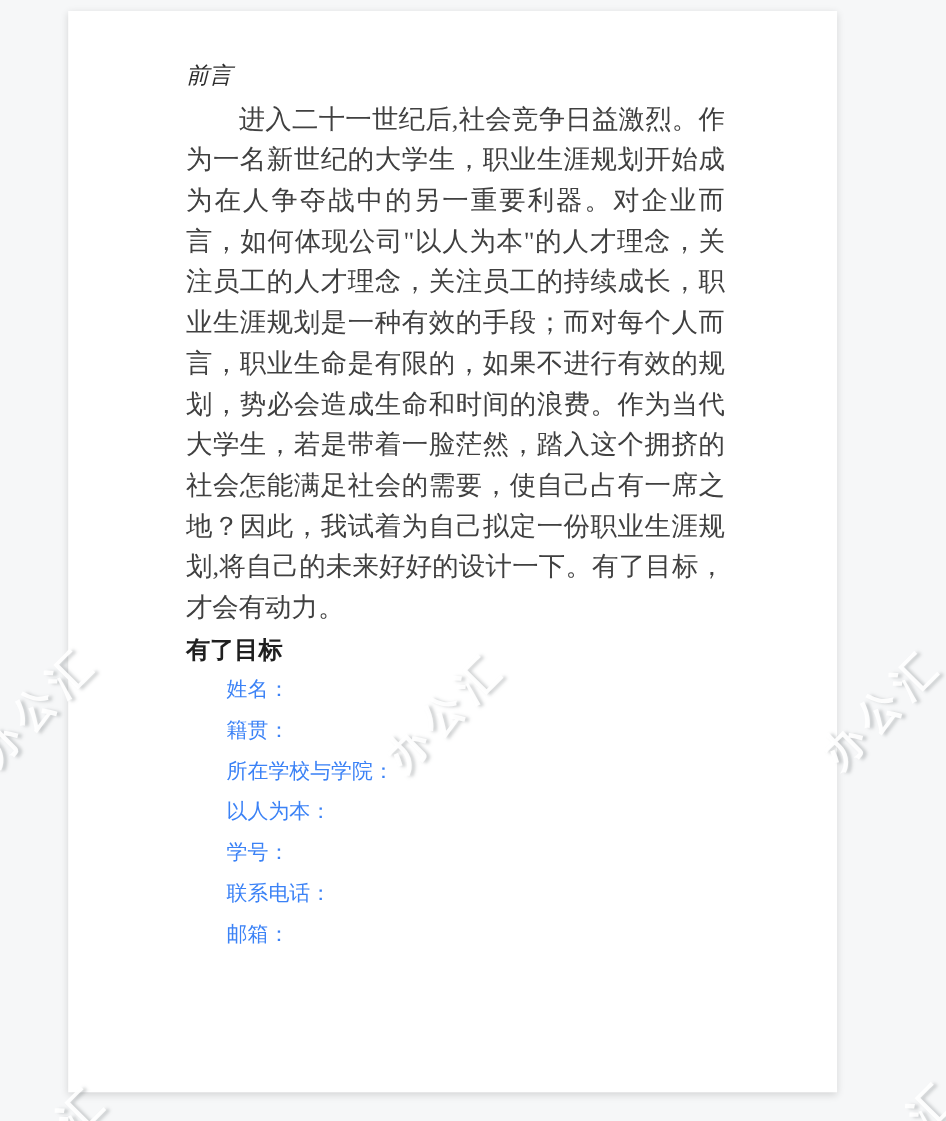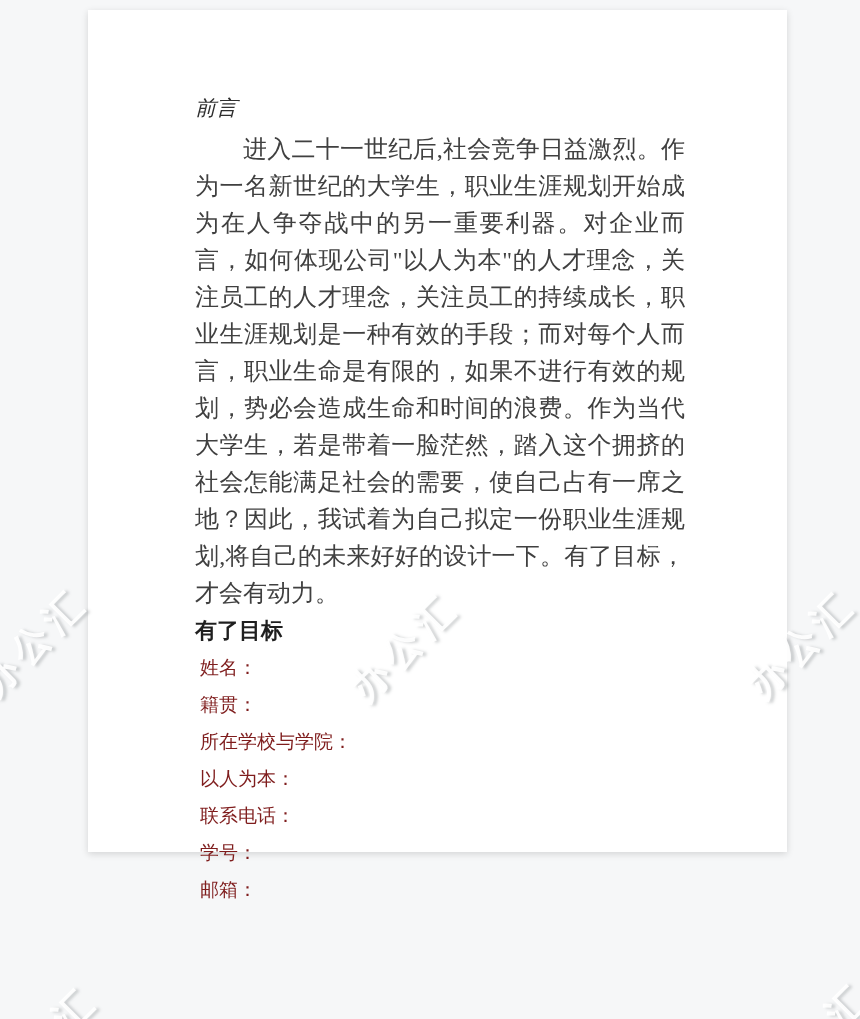"前言" .page { height: 842px -> 983px; left: 88px -> 62px; padding: 80px 102px 0 107px -> 40px 102px 0 107px }
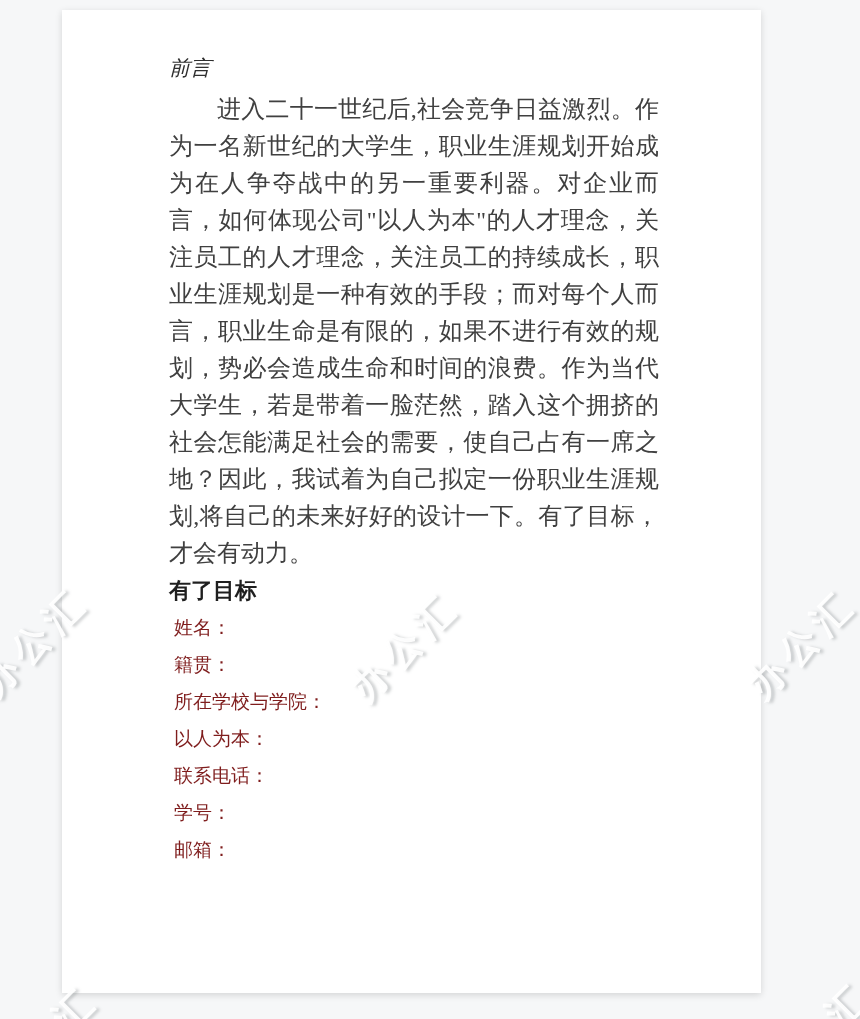"姓名：" .field { color: #7f1d1d -> #3b82f6; margin-left: none -> 32px }
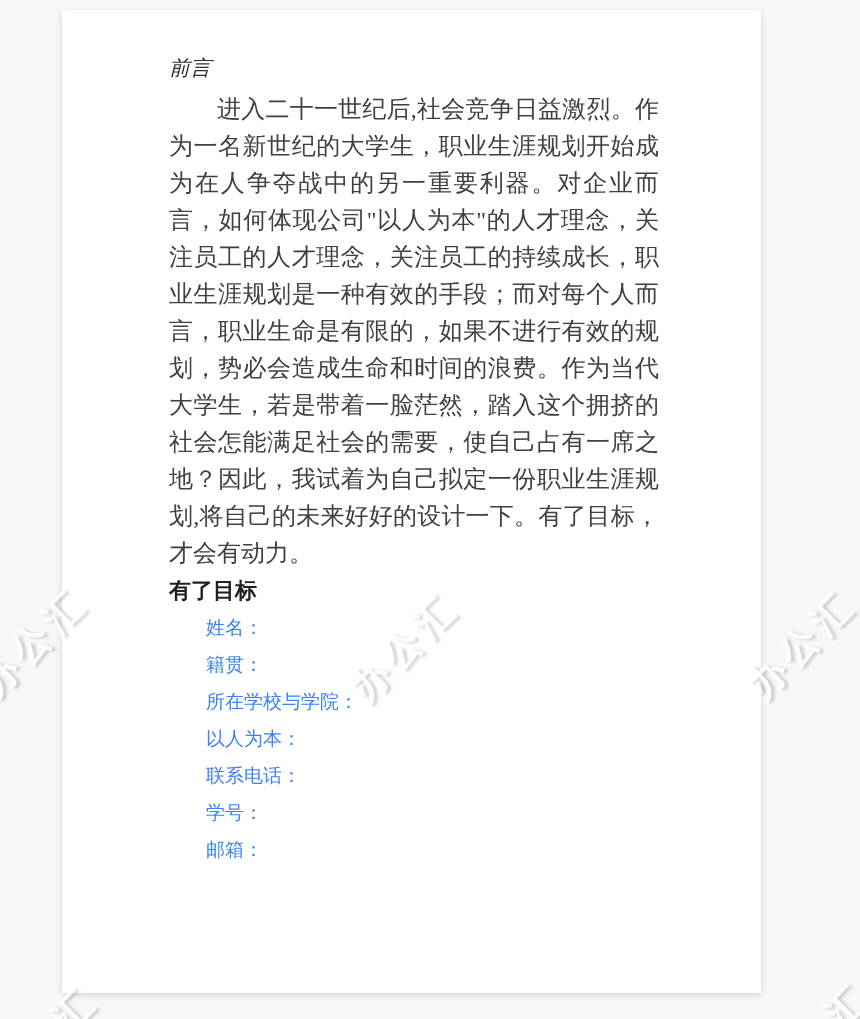"联系电话：" div.field { order: before "学号：" -> after "学号：" }
